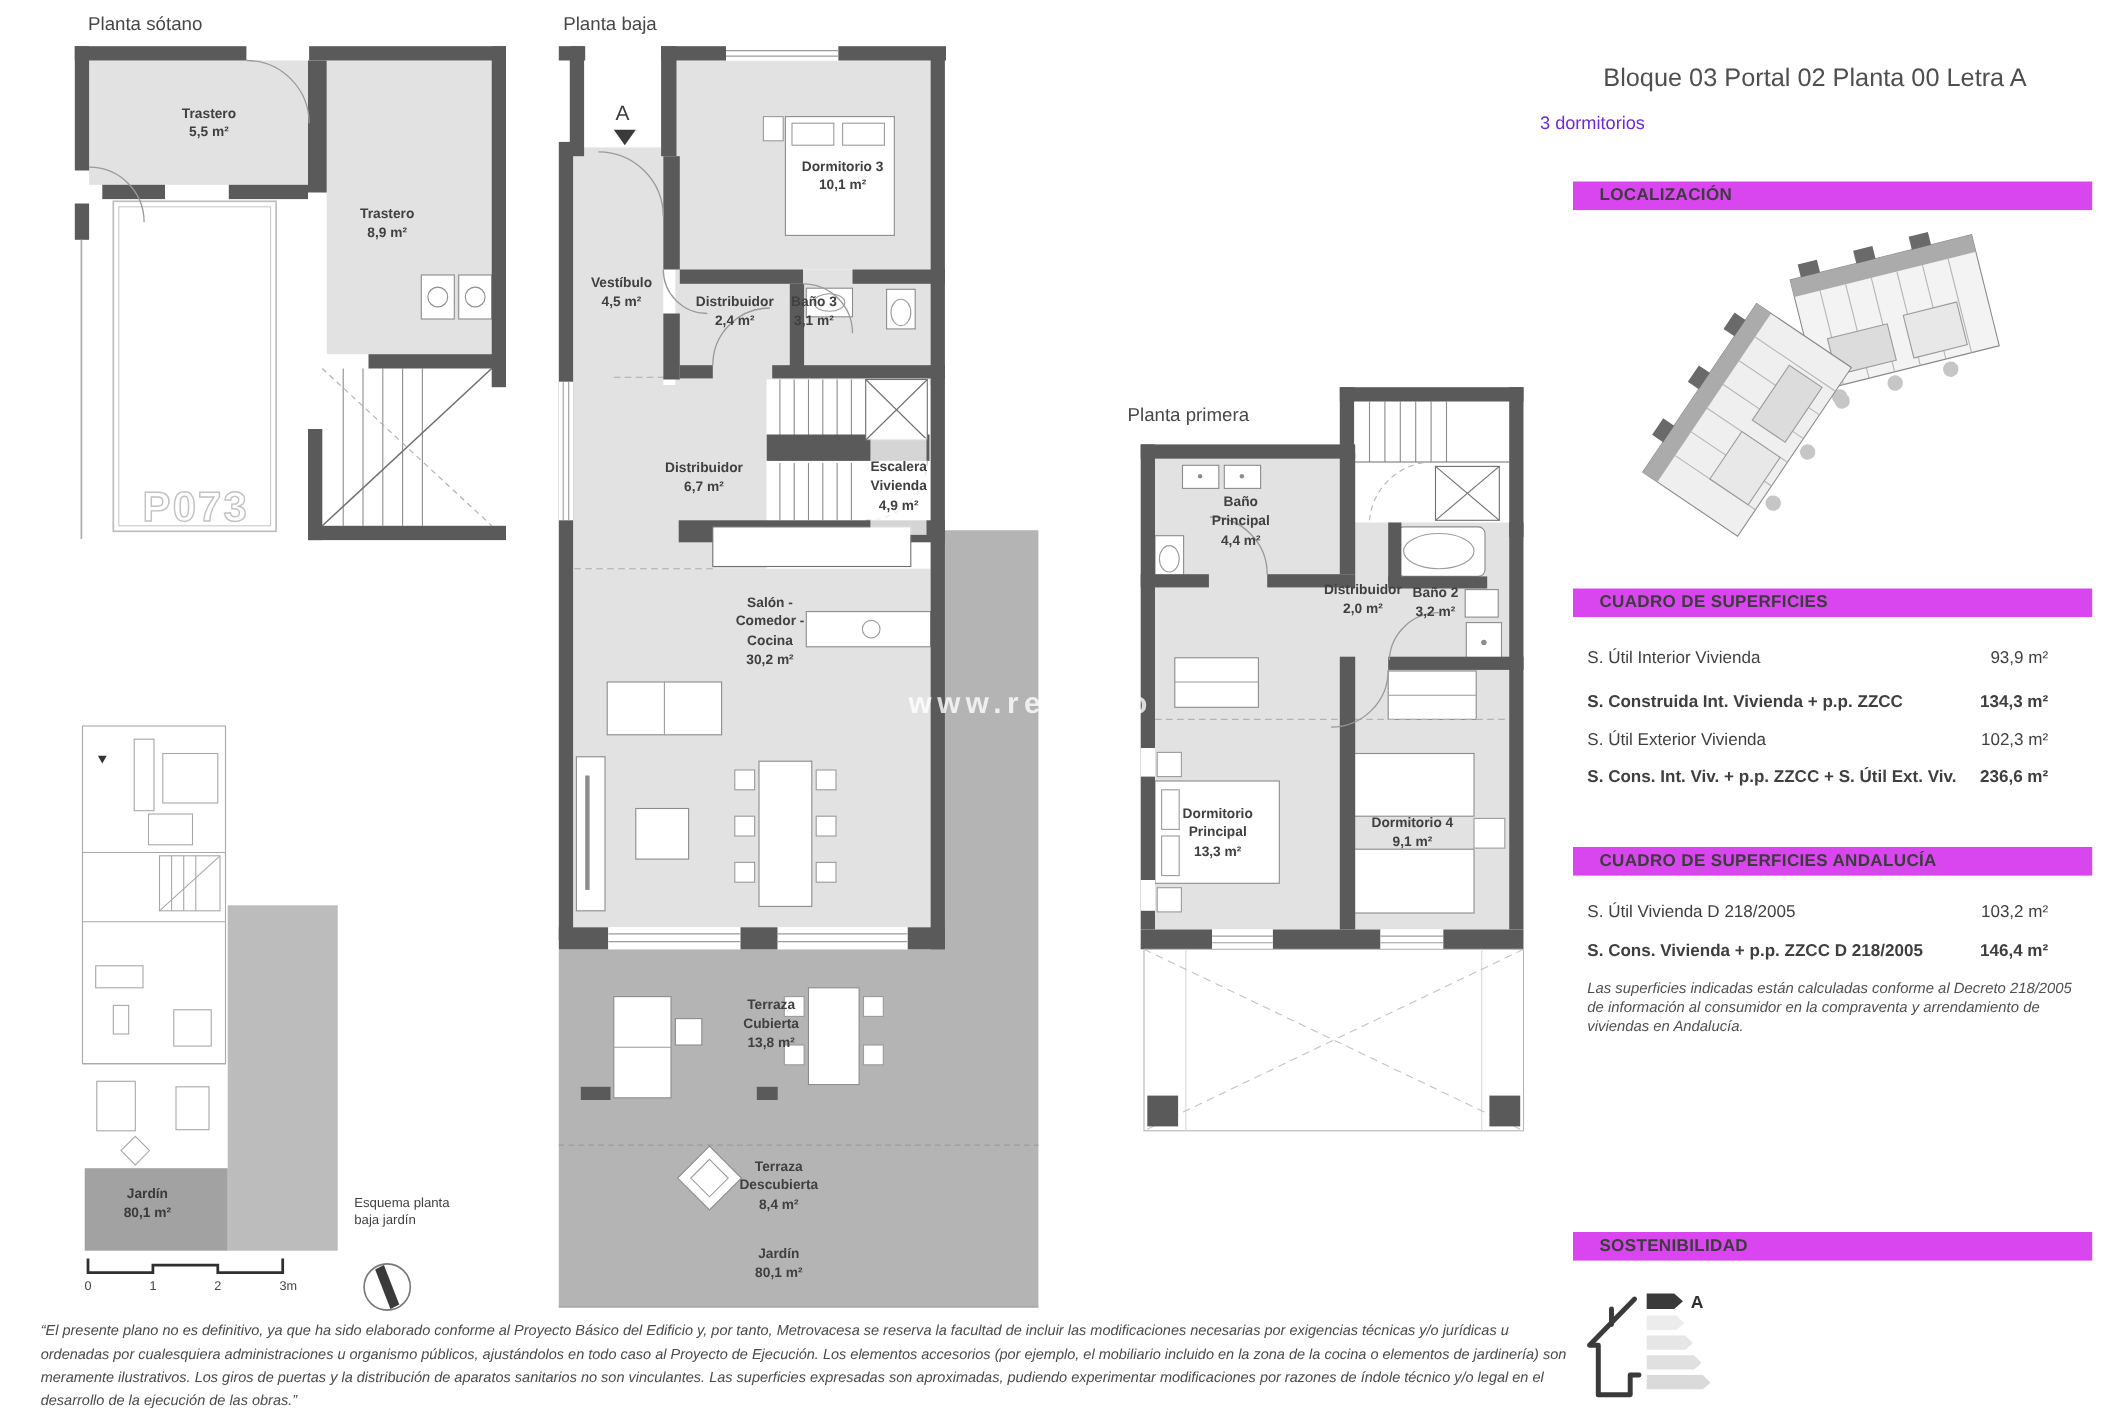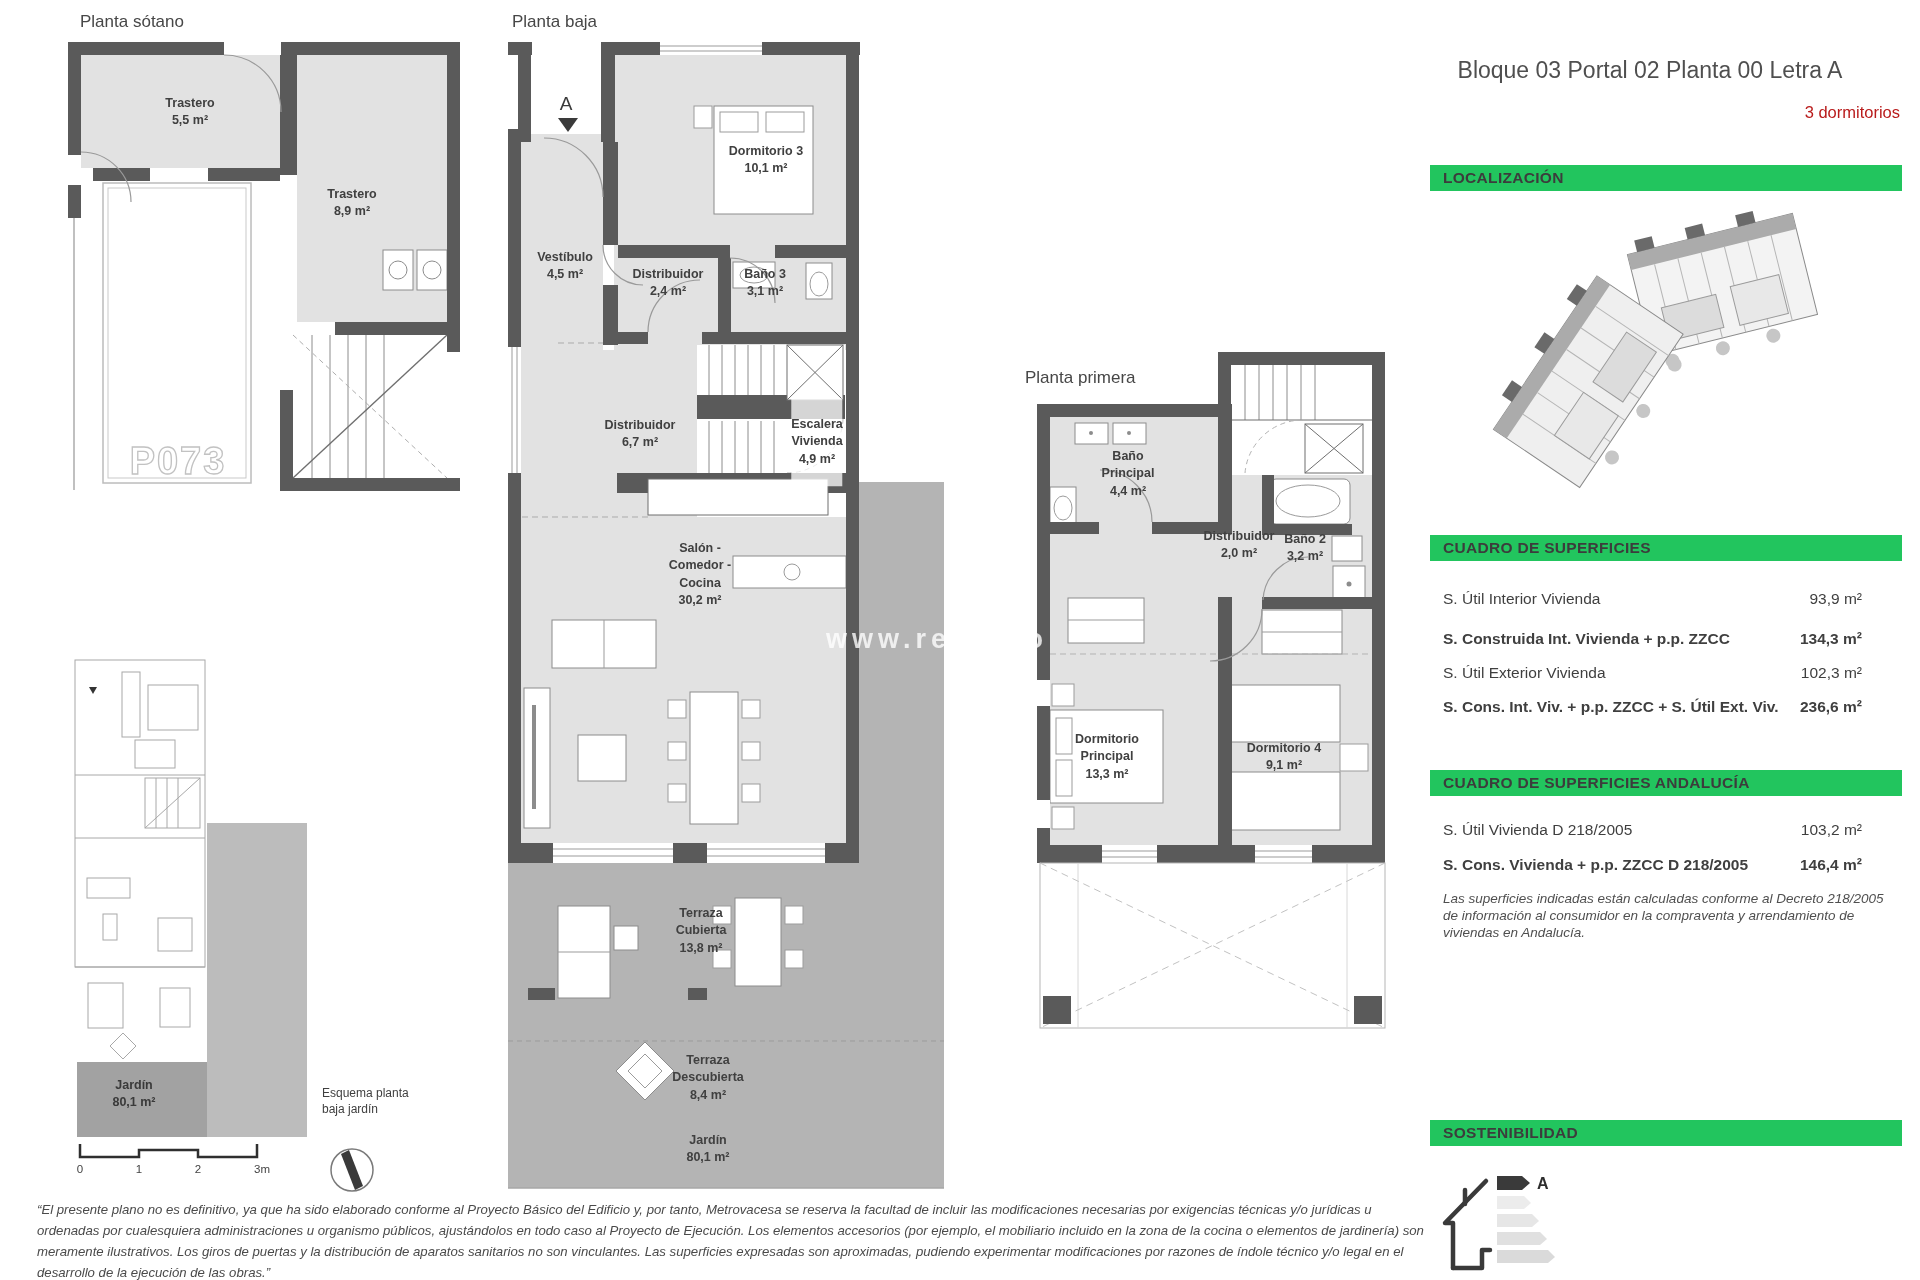"3 dormitorios" .col-subtitle { color: #b91c1c -> #6d28d9; text-align: right -> left }
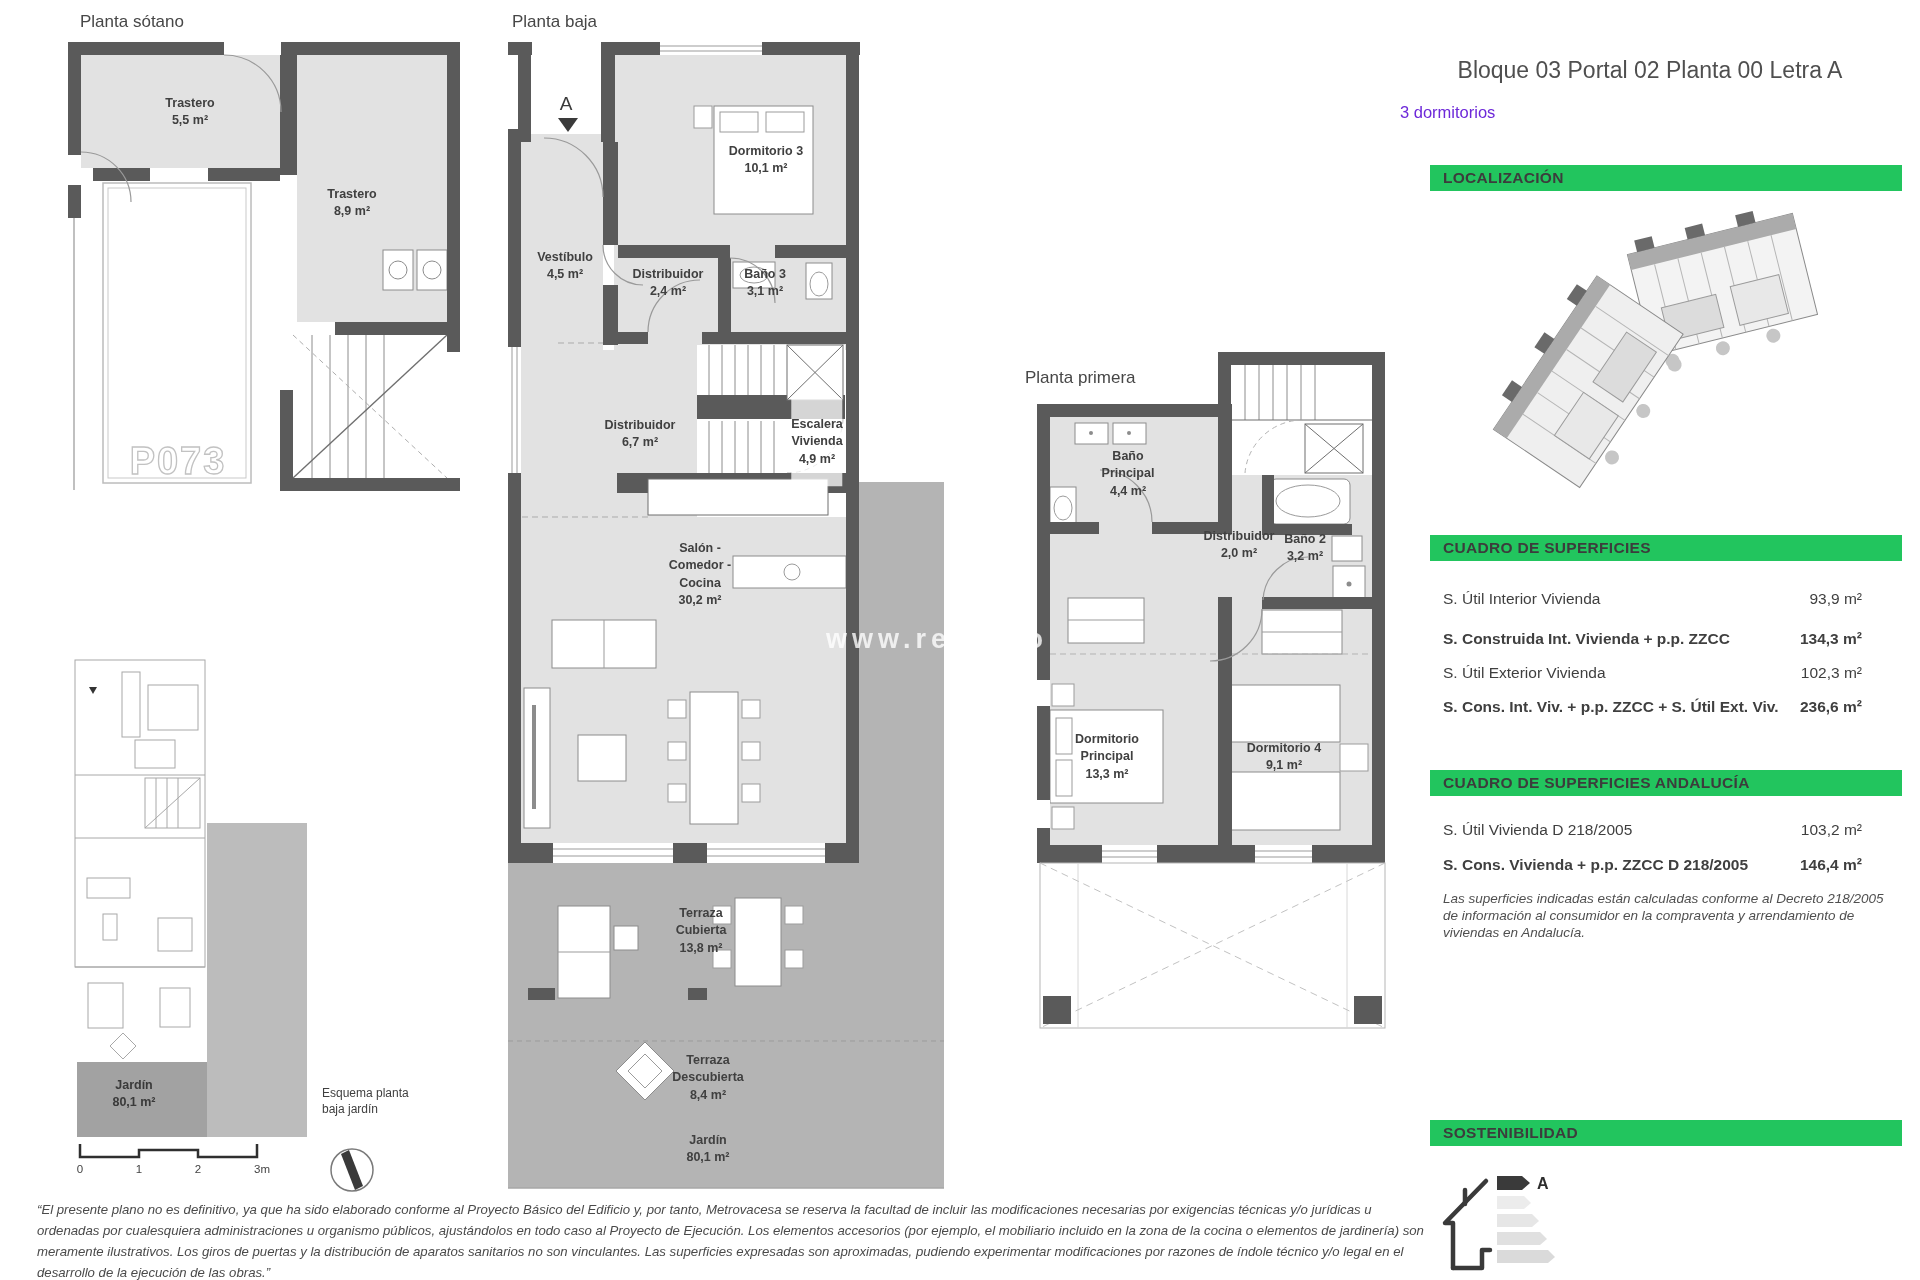"LOCALIZACIÓN" .bar { background: #22c55e -> #d946ef; padding-left: 13px -> 24px }
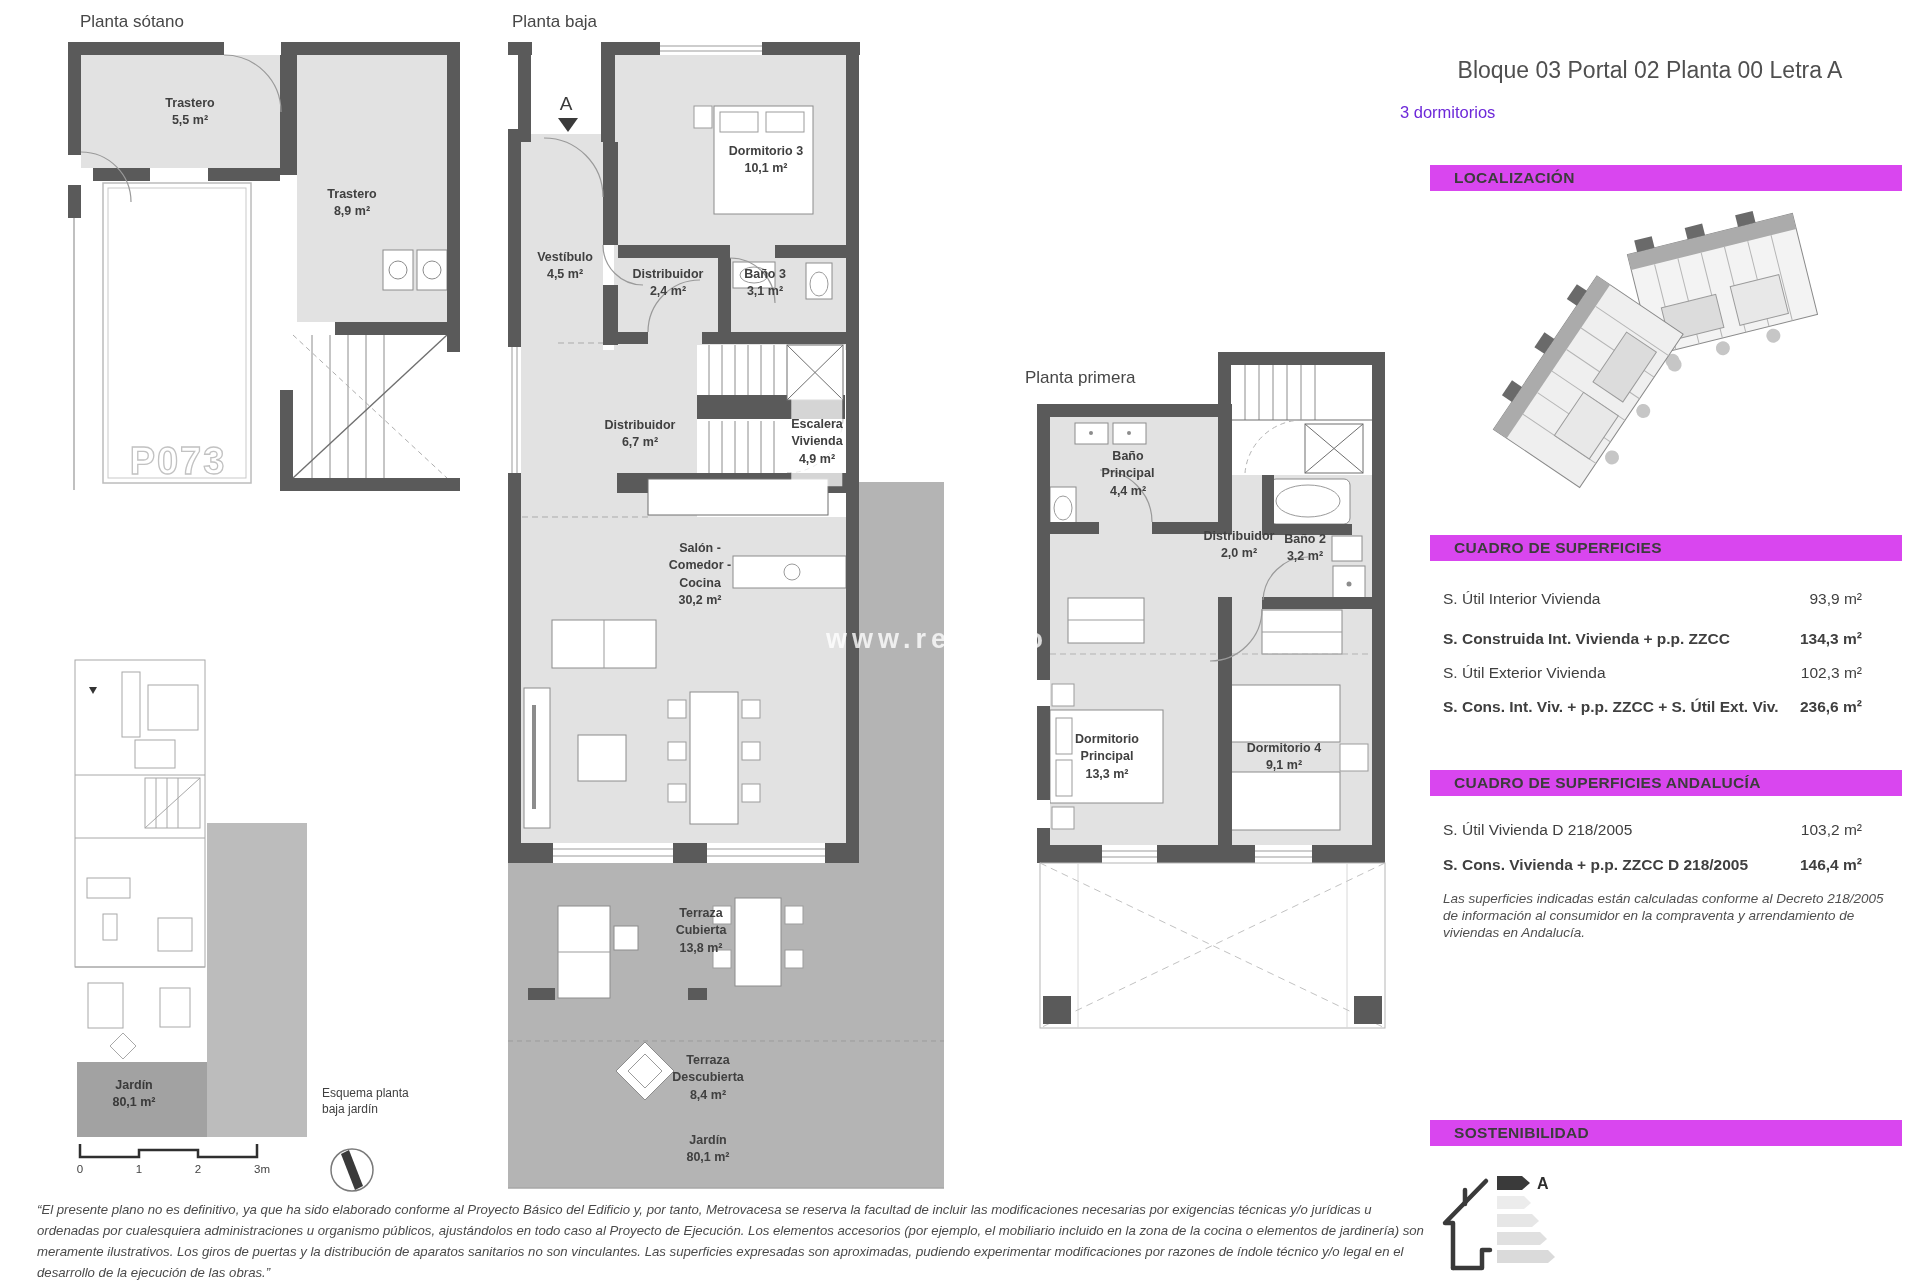"Baño 3" div.room-label { left: 765px -> 740px }
